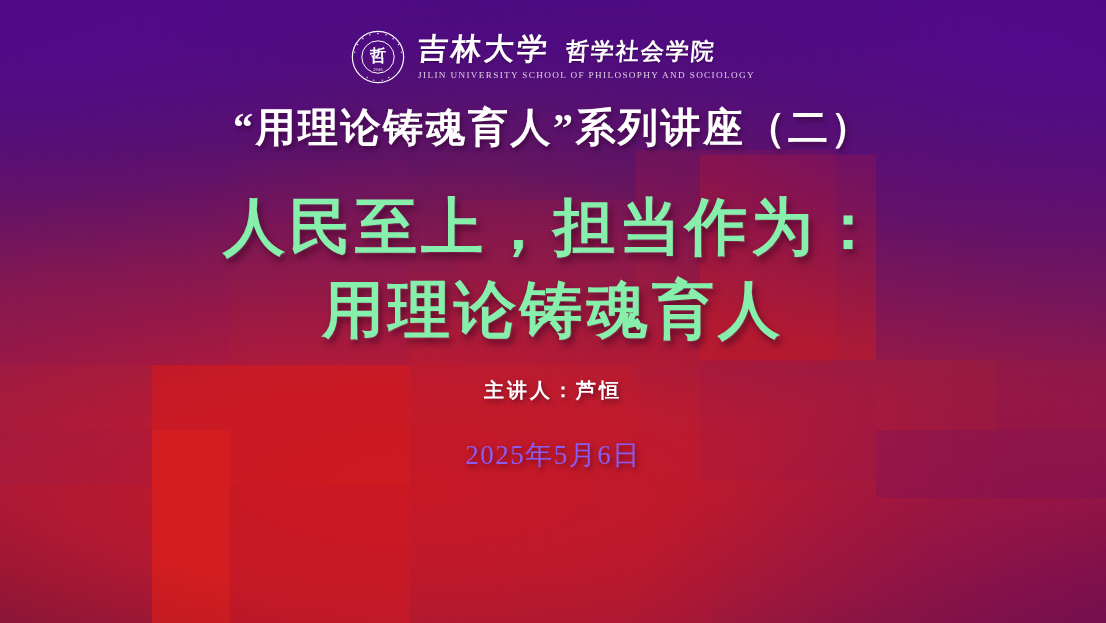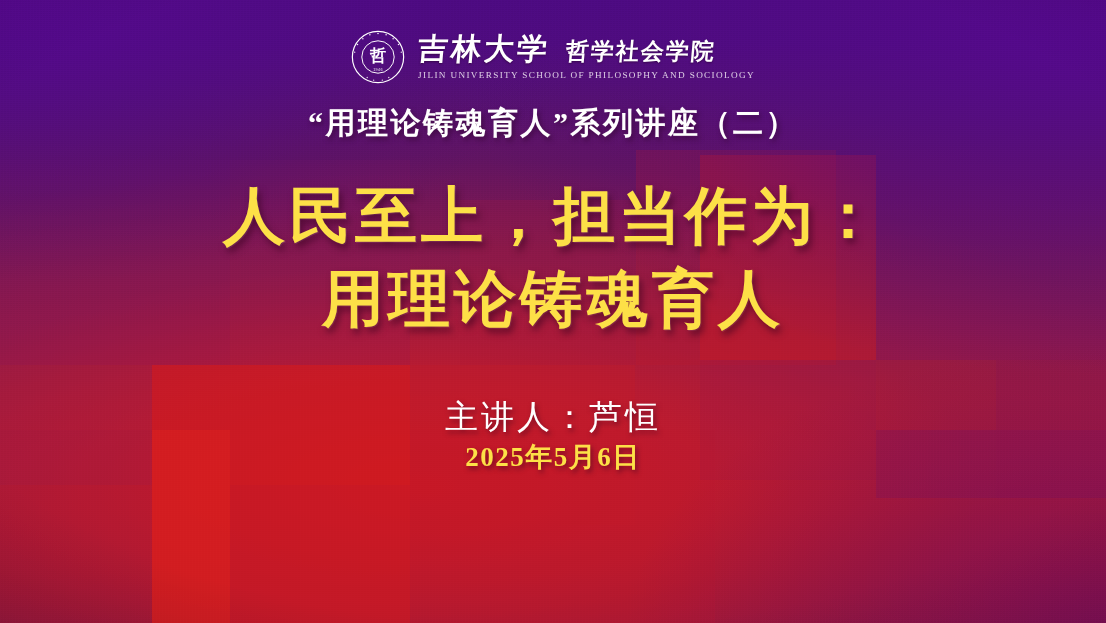"“用理论铸魂育人”系列讲座（二）" .series { font-size: 30px -> 40px }
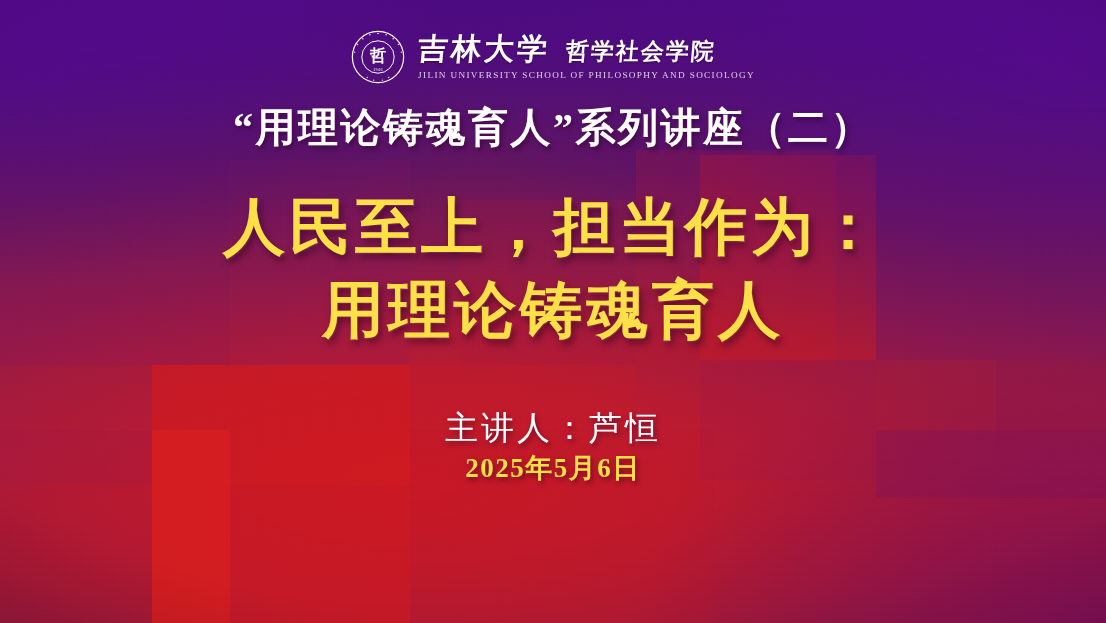"人民至上，担当作为：" .title-line { color: #fde047 -> #86efac }
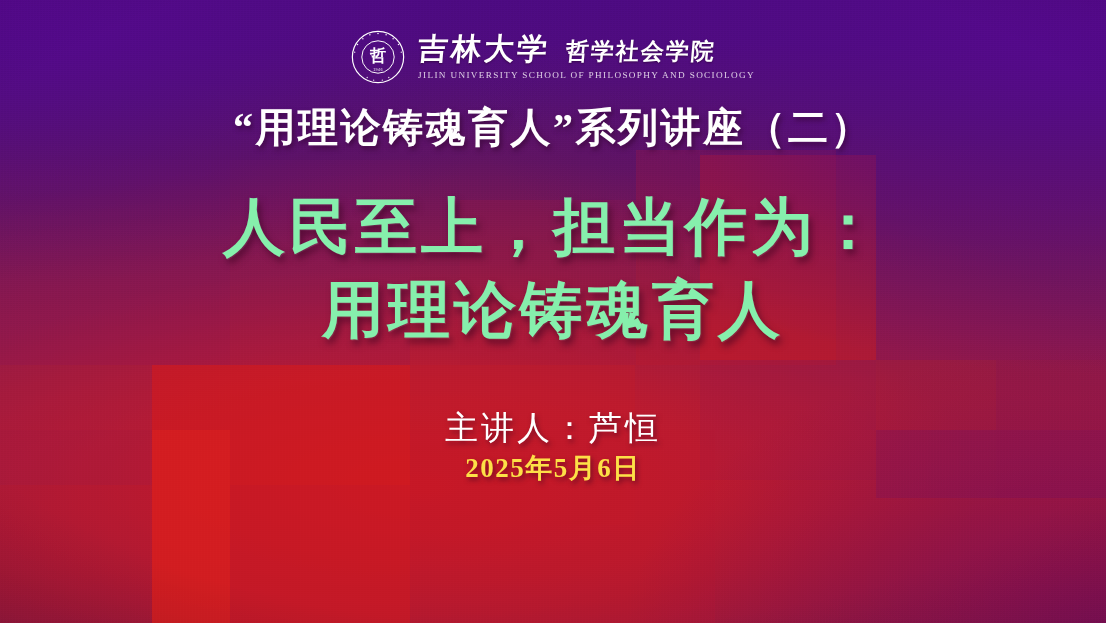"主讲人：芦恒" .speaker { font-size: 33px -> 20px; font-weight: 400 -> 700; margin-top: 60px -> 28px }
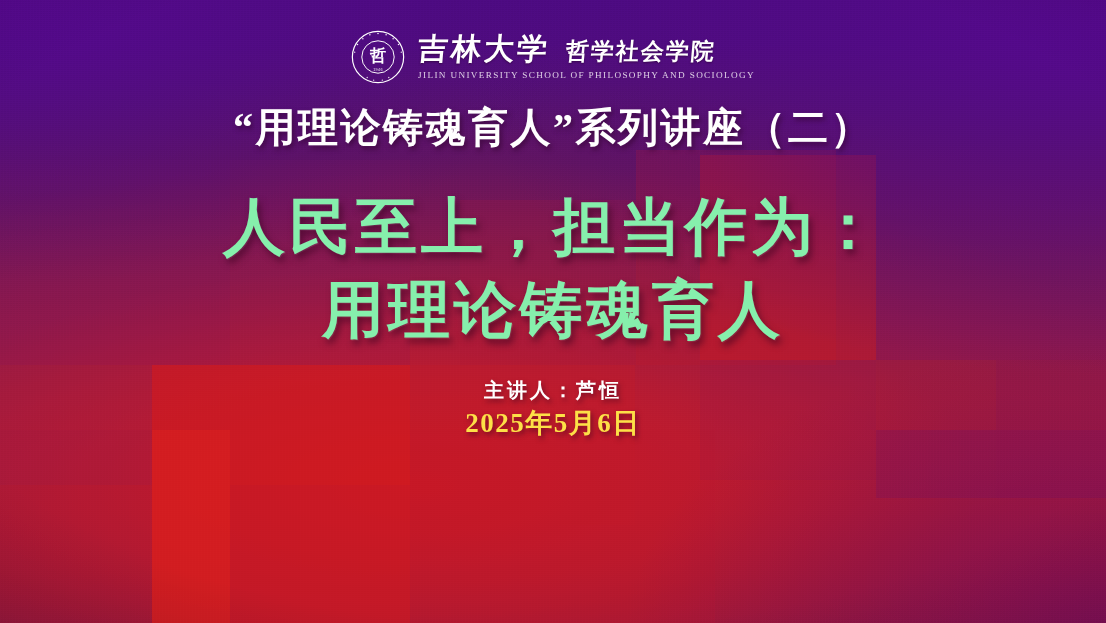"2025年5月6日" .date { color: #fde047 -> #8b5cf6; font-weight: 700 -> 400; margin-top: 10px -> 42px }
